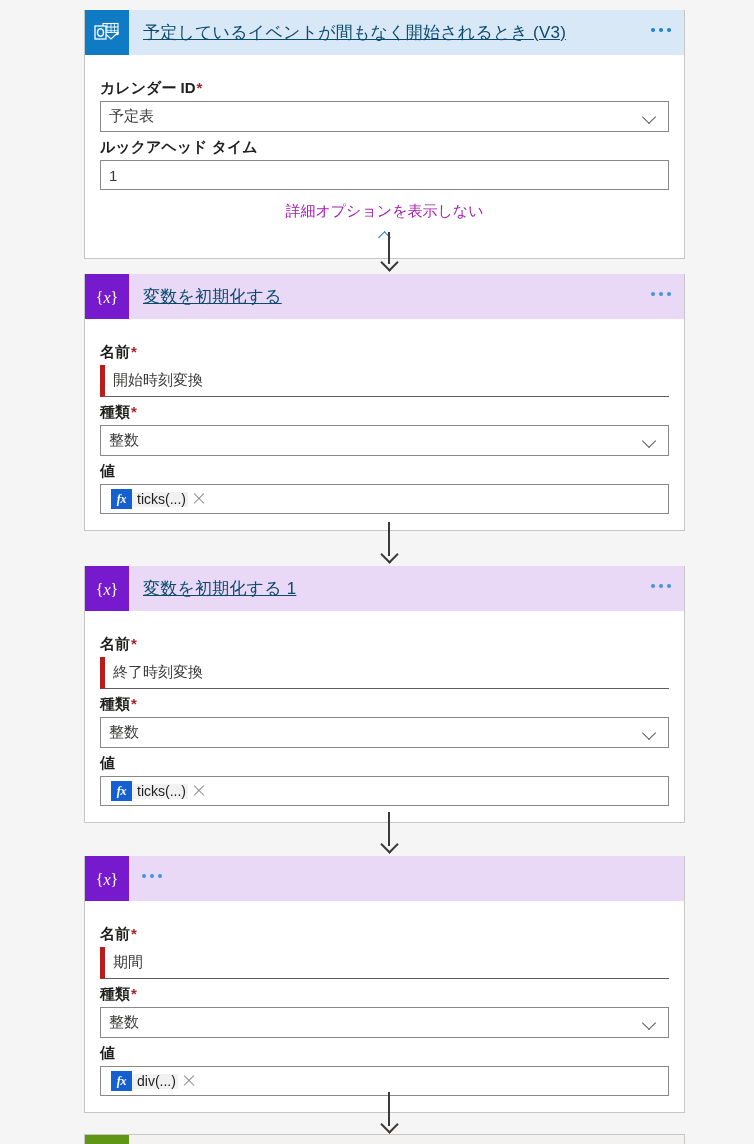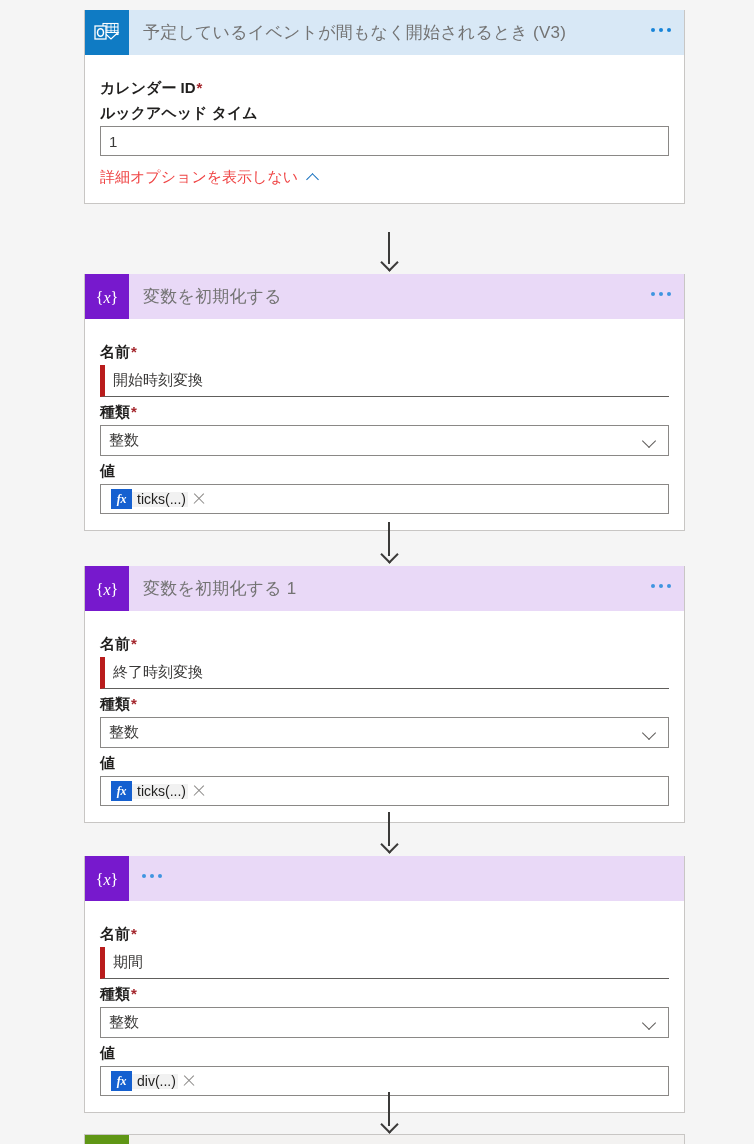"予定しているイベントが間もなく開始されるとき (V3)" .hdr-title { color: #737373 -> #0c4a6e; text-decoration: none -> underline }
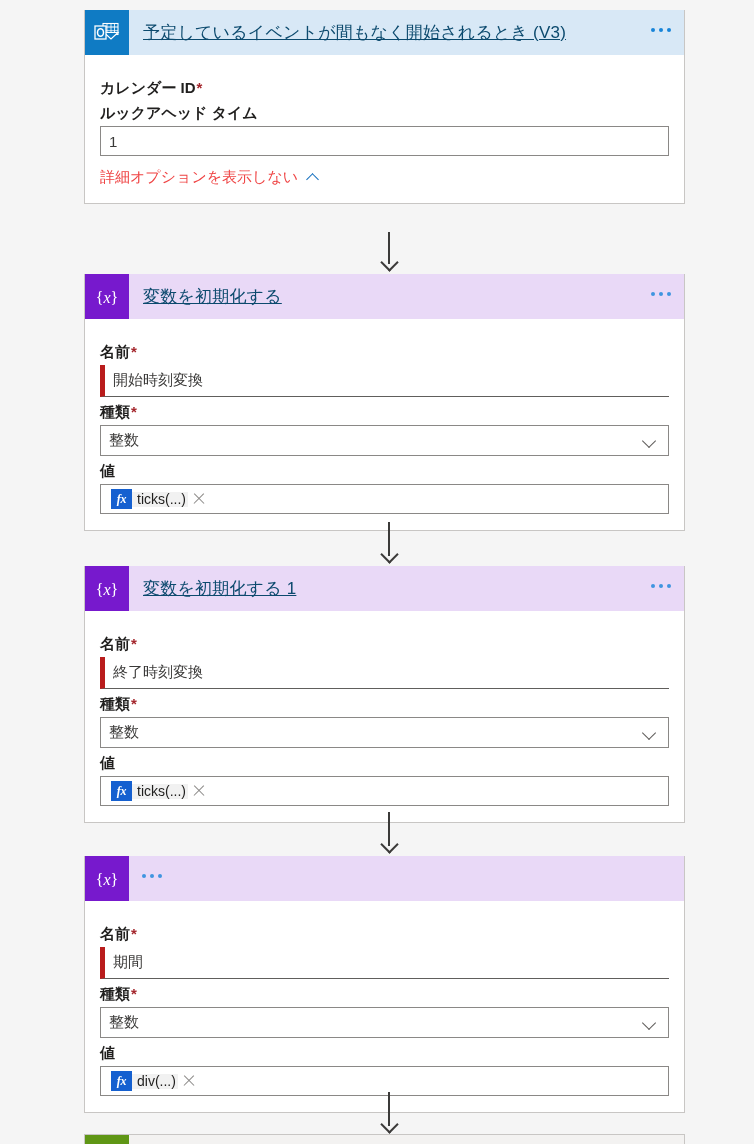"予定表" div.select-box { html: none -> <div> <span>予定表</span> <span></span> </div> }
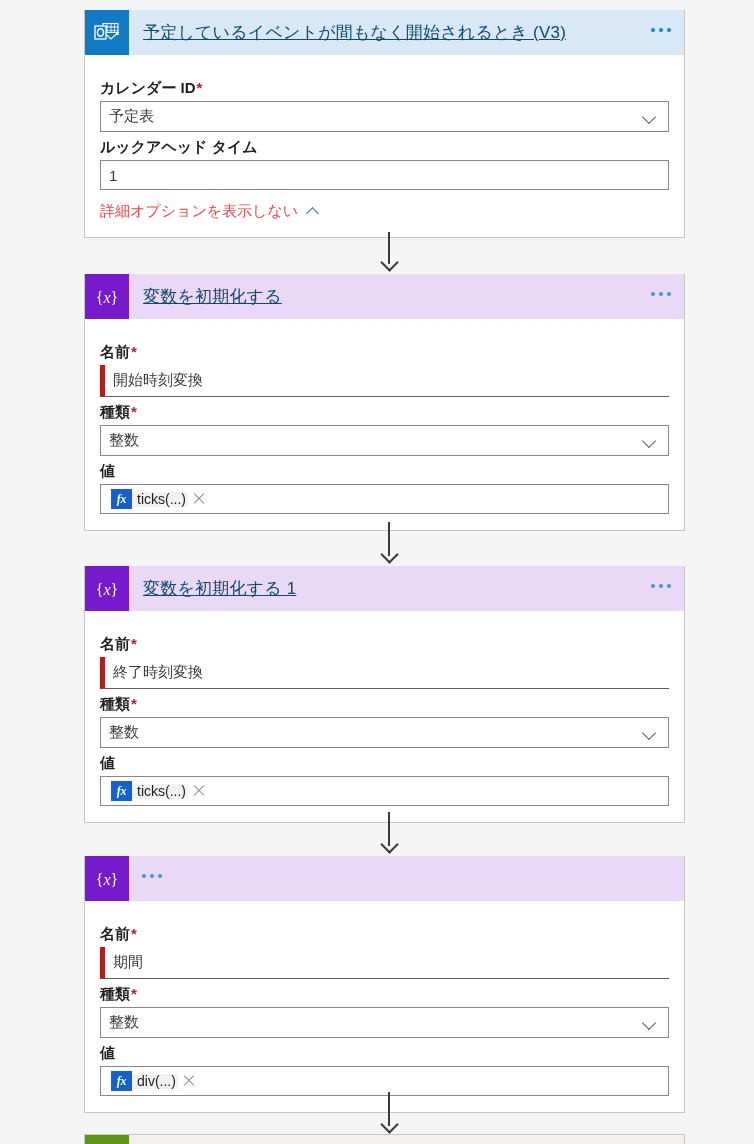"詳細オプションを表示しない" .adv-link { color: #ef4444 -> #a21caf; flex-direction: none -> column }
